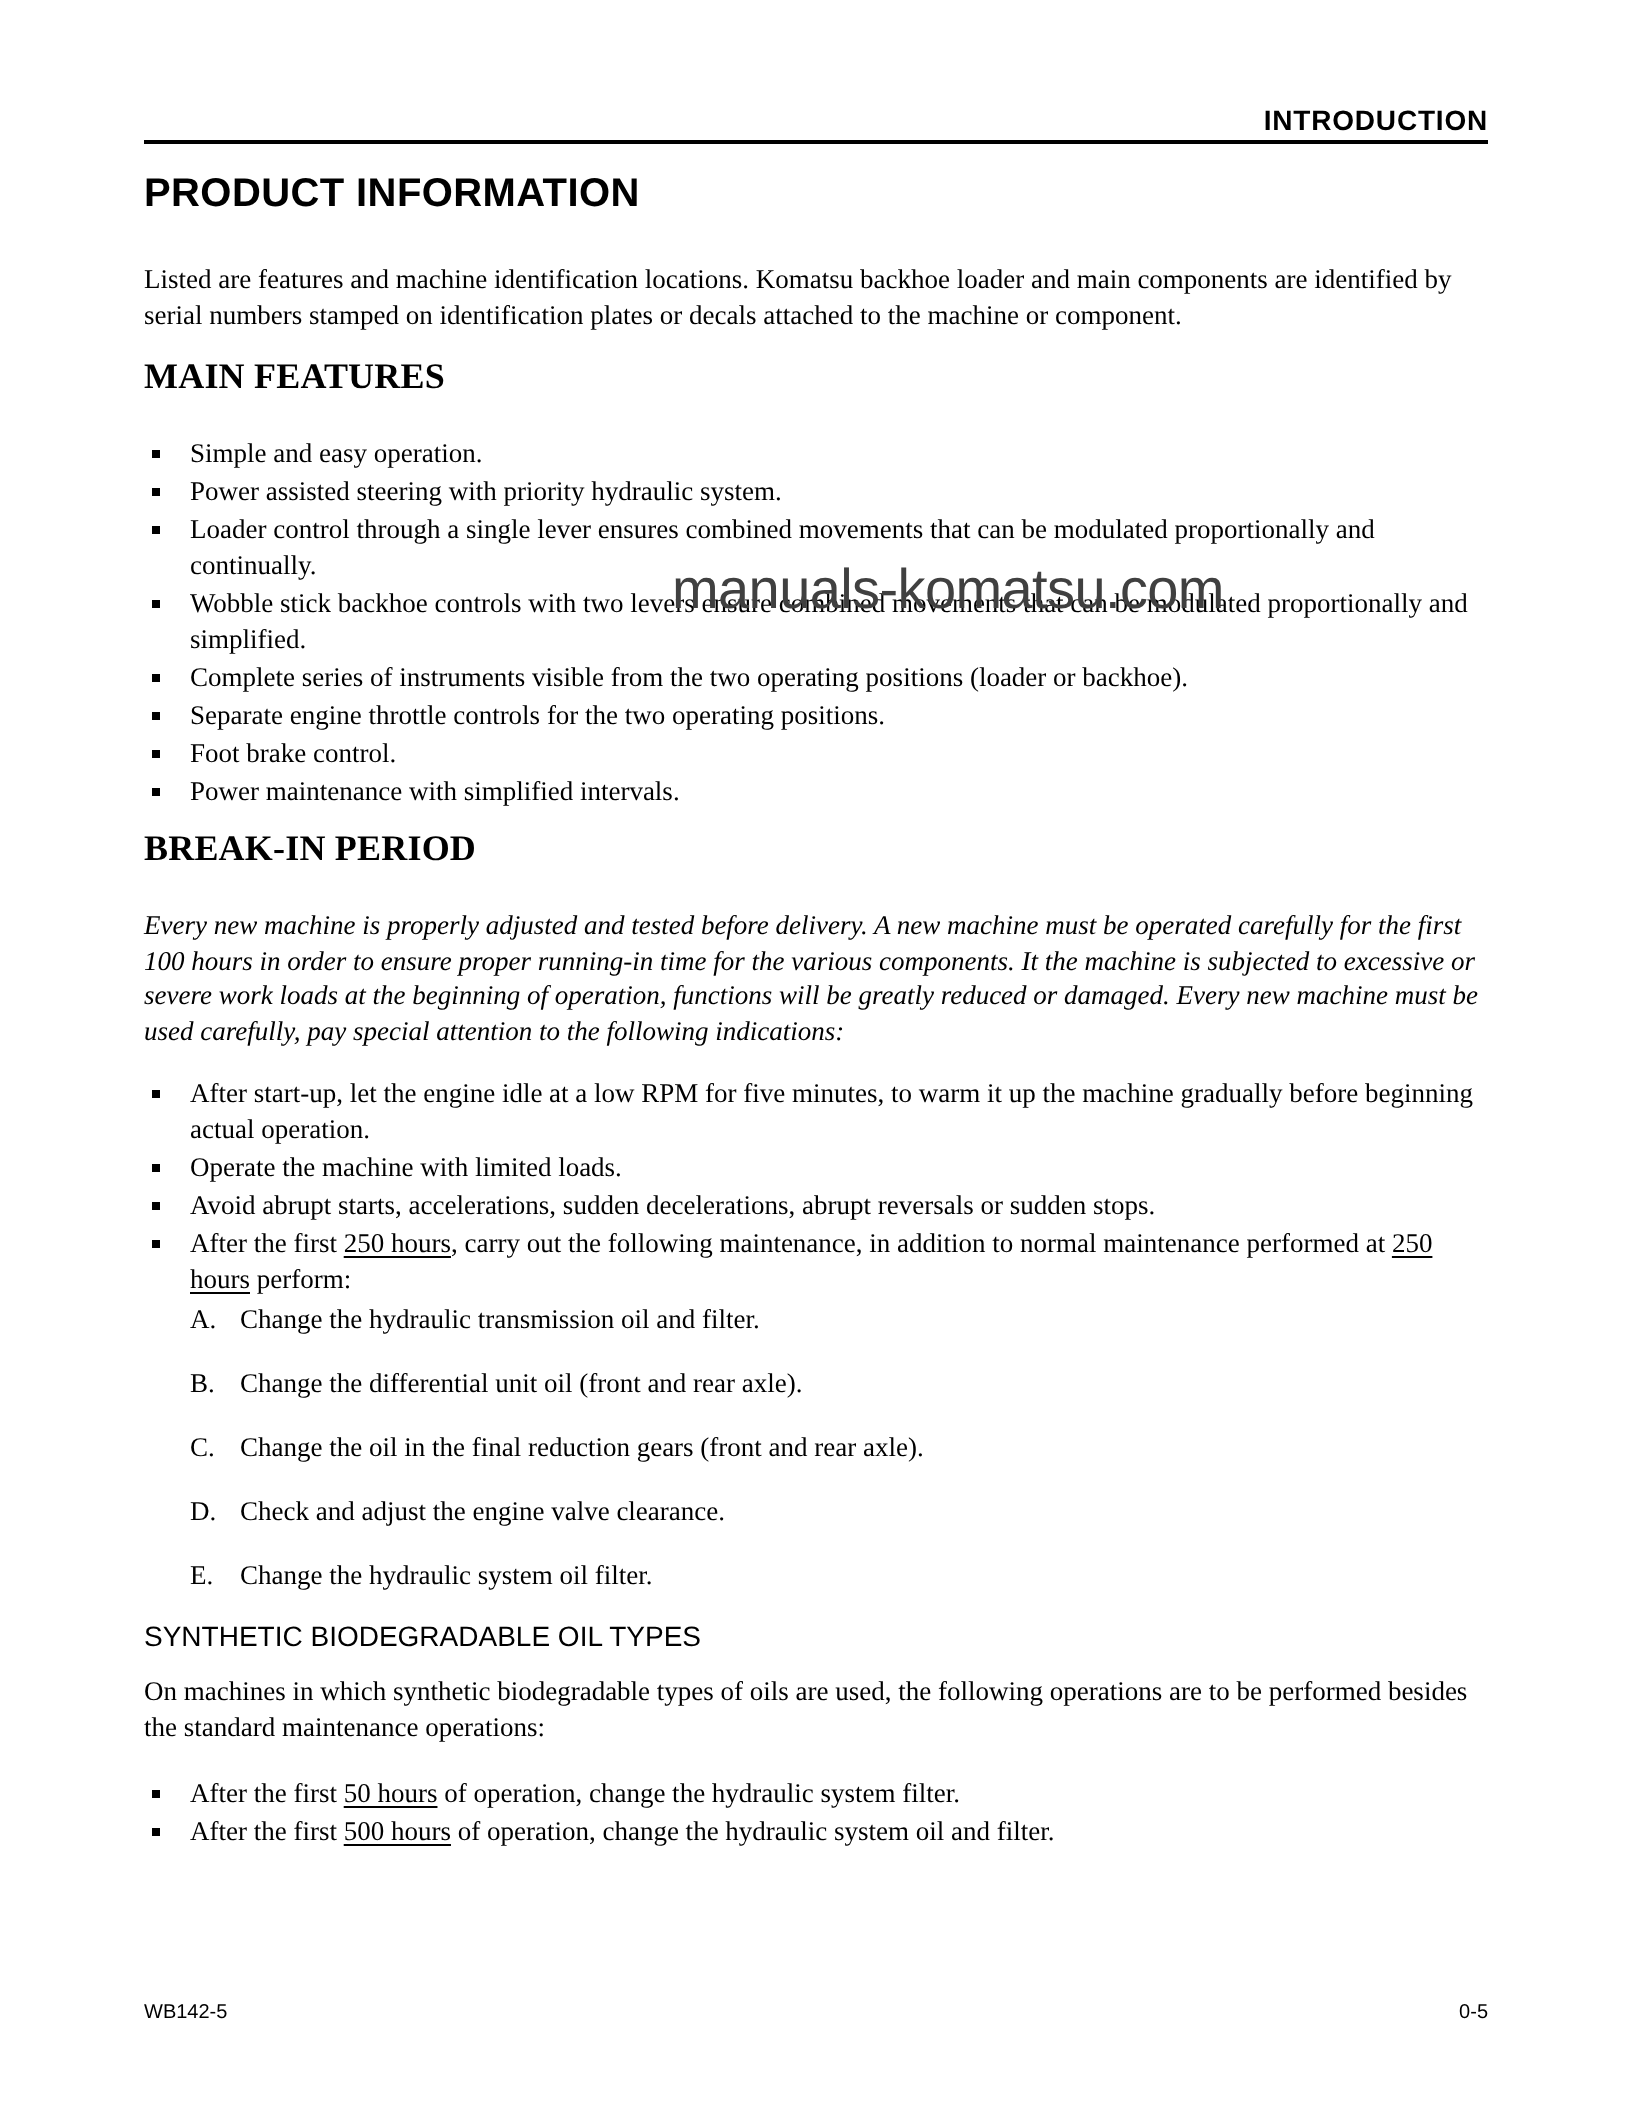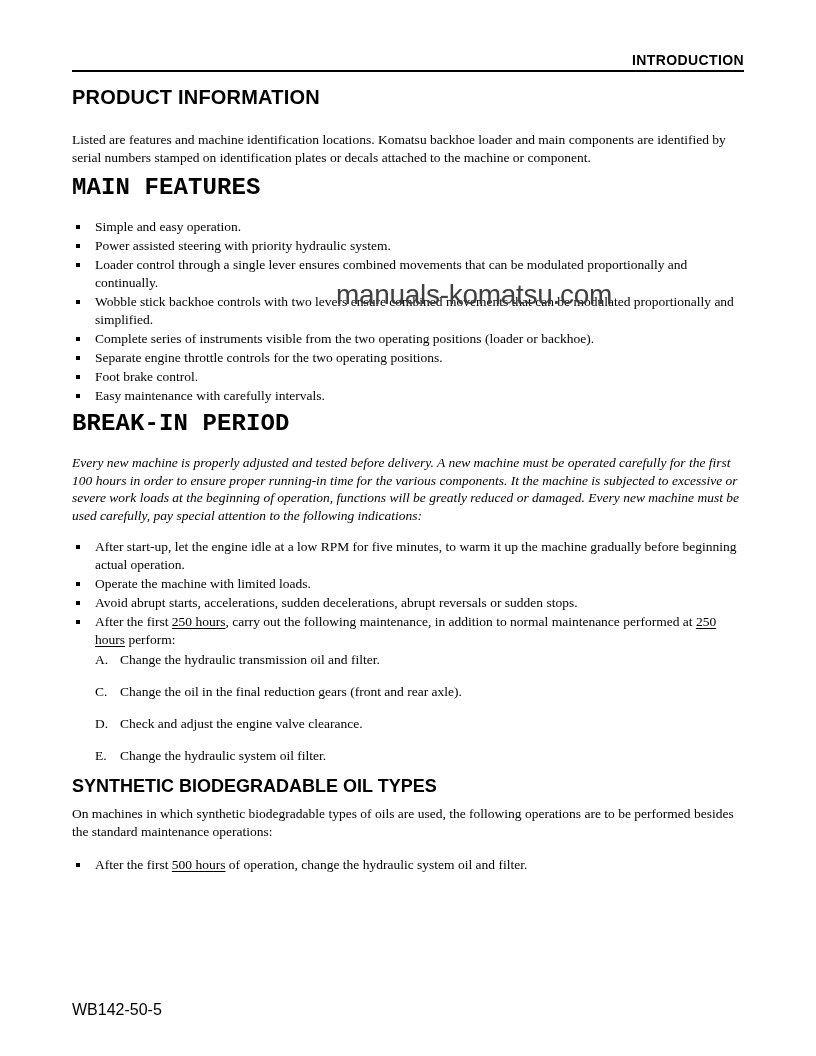"MAIN FEATURES" h2.section { font-family: Liberation Mono, monospace -> Liberation Serif, serif; font-size: 24px -> 18px }
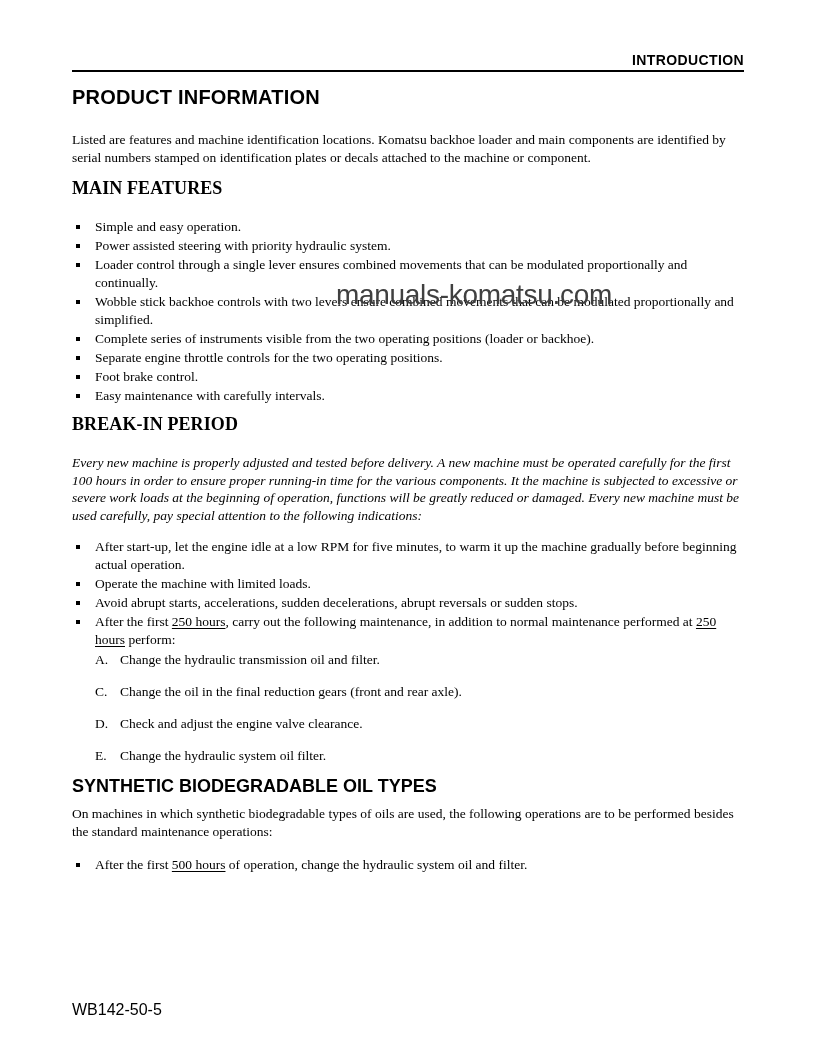"Easy maintenance with carefully" li { text: Easy maintenance with carefully -> Power maintenance with simplified }
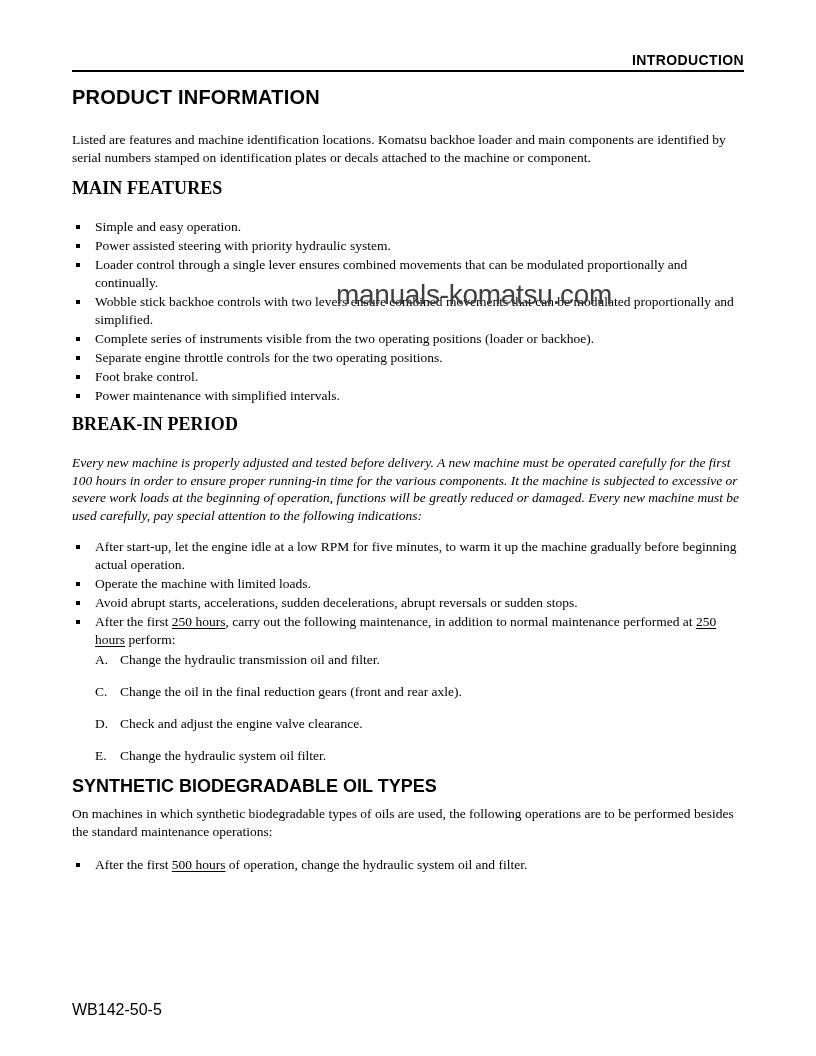"B. Change the differential unit" li { html: none -> <li><span>B.</span><span>Change the differential unit oil (front and rear axle).</span></li> }
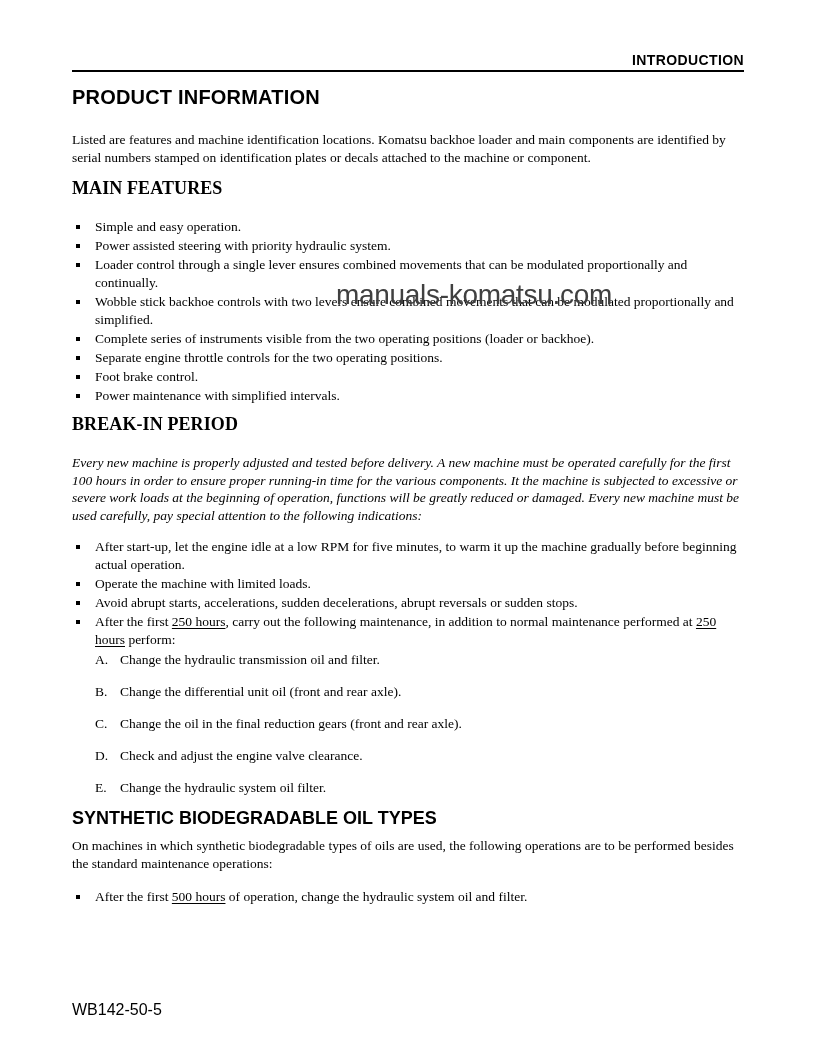"SYNTHETIC BIODEGRADABLE OIL TYPES" h3.subsection { font-size: 18px -> 14px; font-weight: bold -> normal }
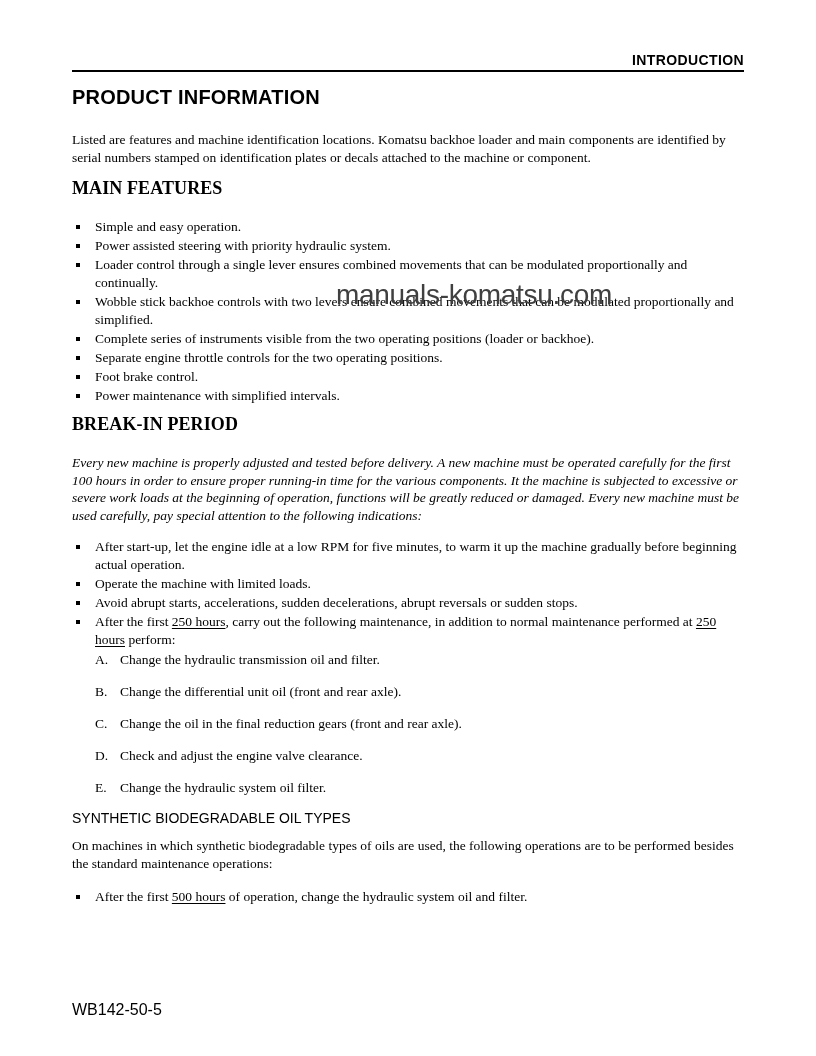"After the first 50 hours" li { html: none -> <li><span>After the first </span><span>50 hours</span><span> of operation, change the hydraulic system filter.</span></li> }
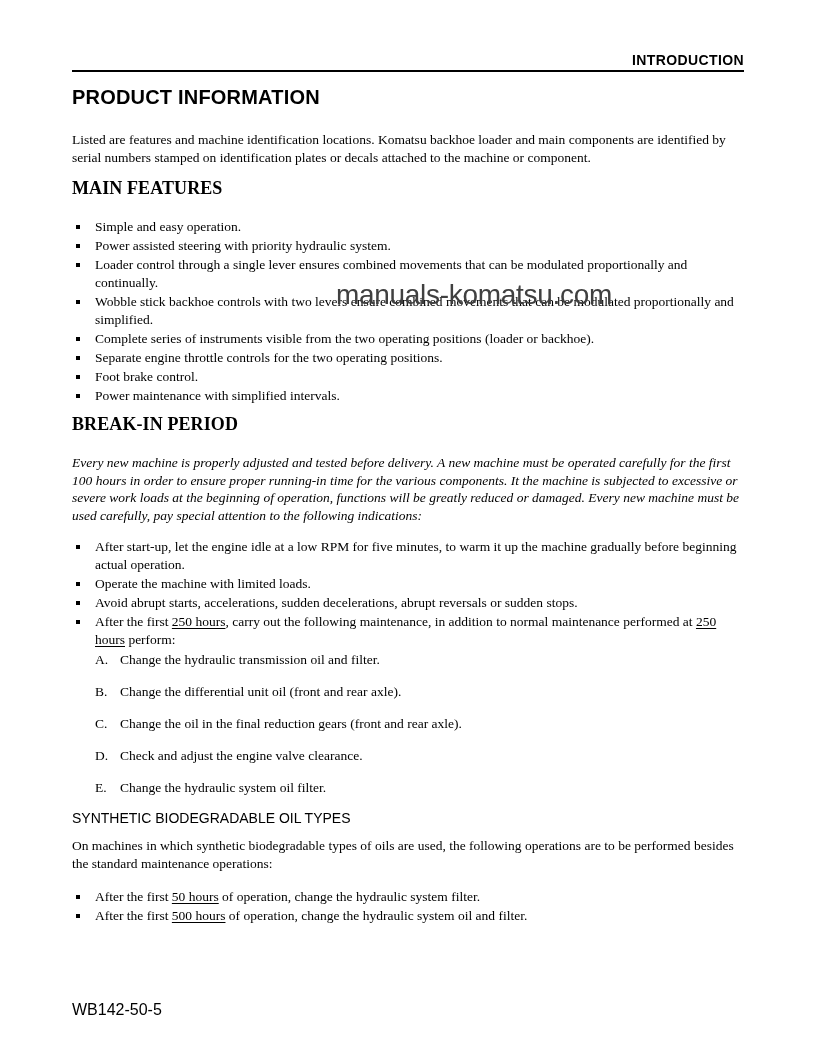"WB142-5" .footer { font-size: 16px -> 10px; justify-content: none -> space-between }
